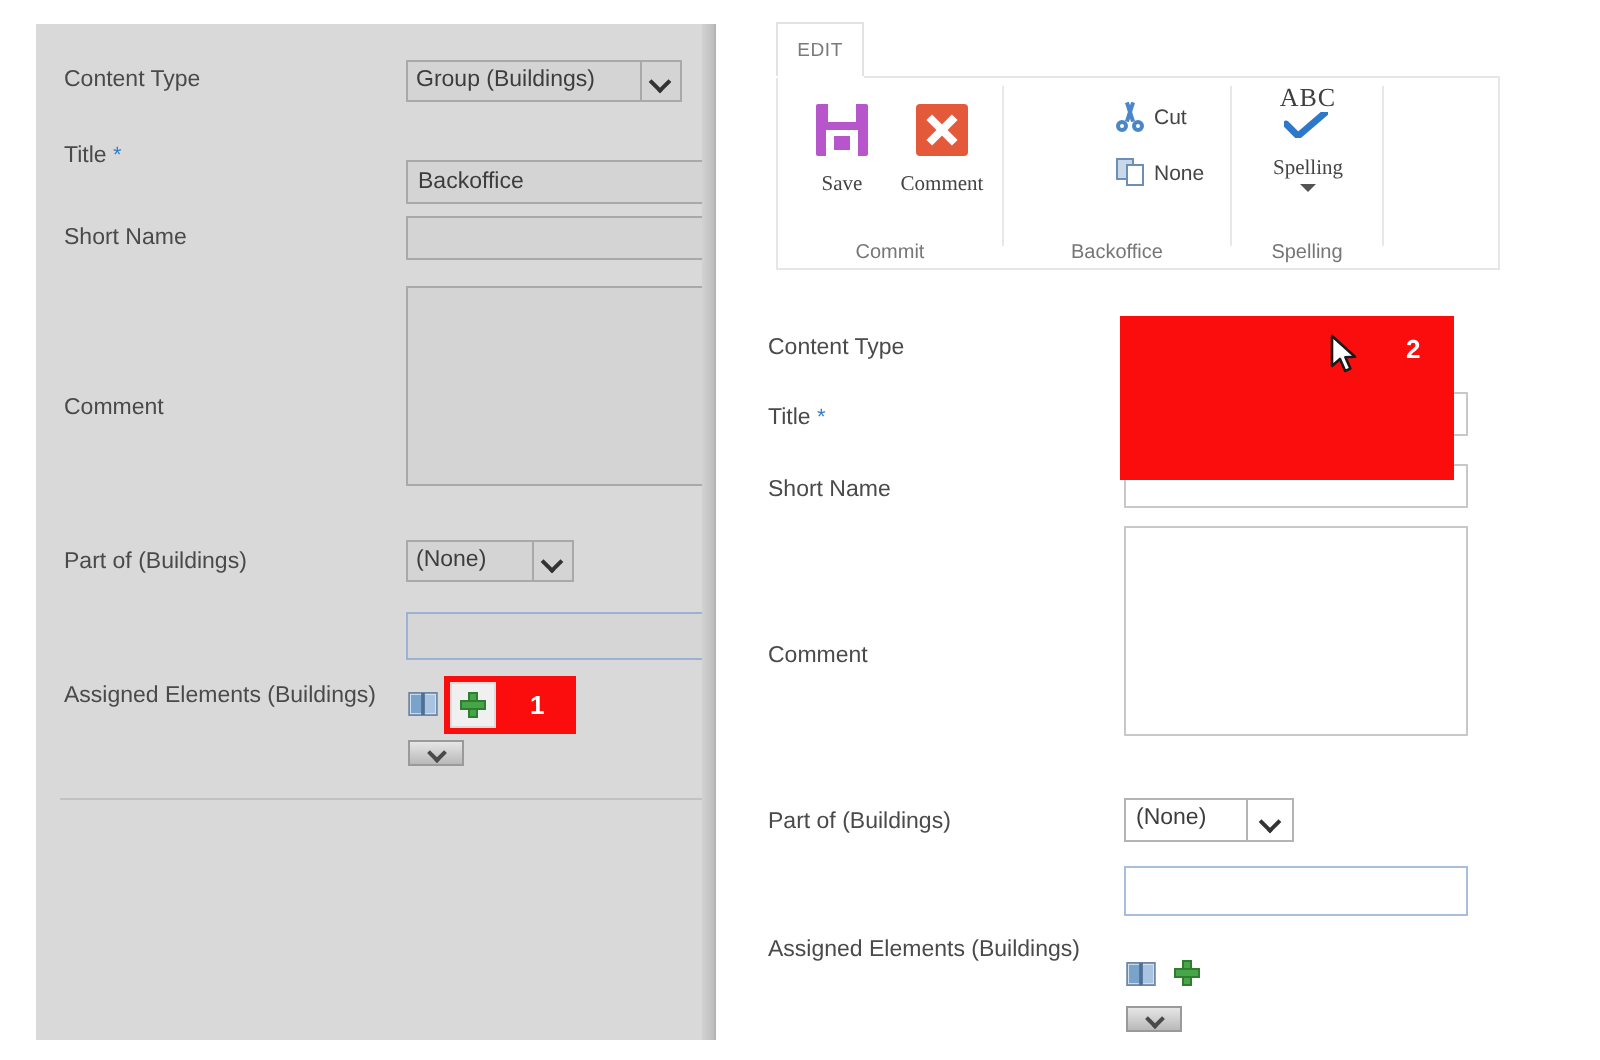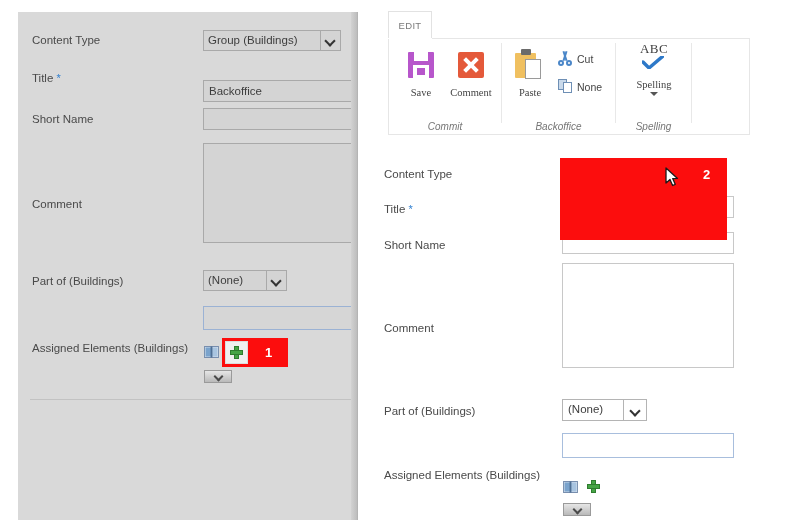"Paste" div.rb-big { html: <div> <div> <span> <span></span> <span></span> <span></span> </span> </div> <div>Paste</div> </div> -> none }
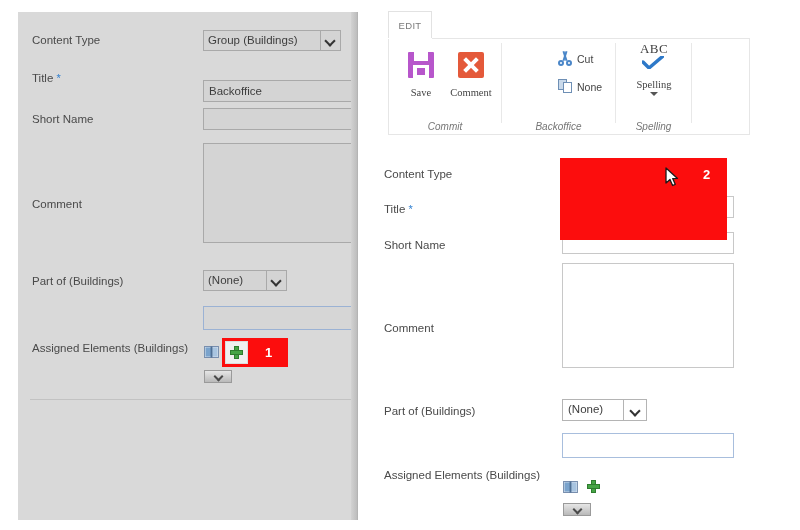"Commit" .rb-group-label { font-style: italic -> none }
